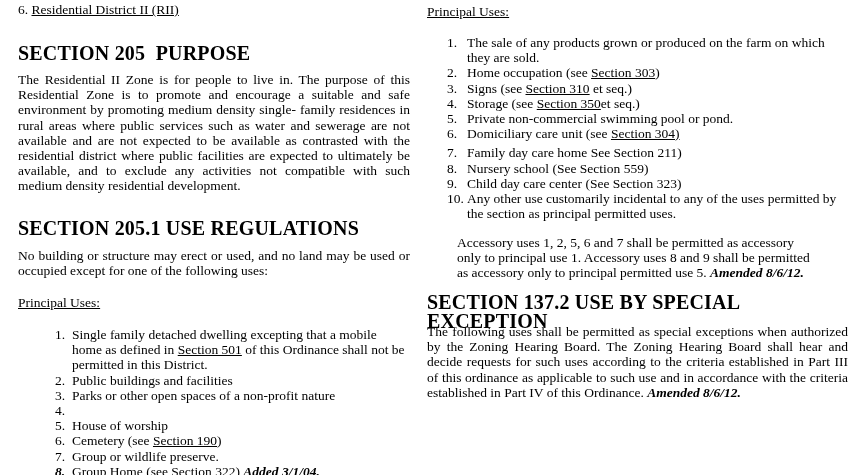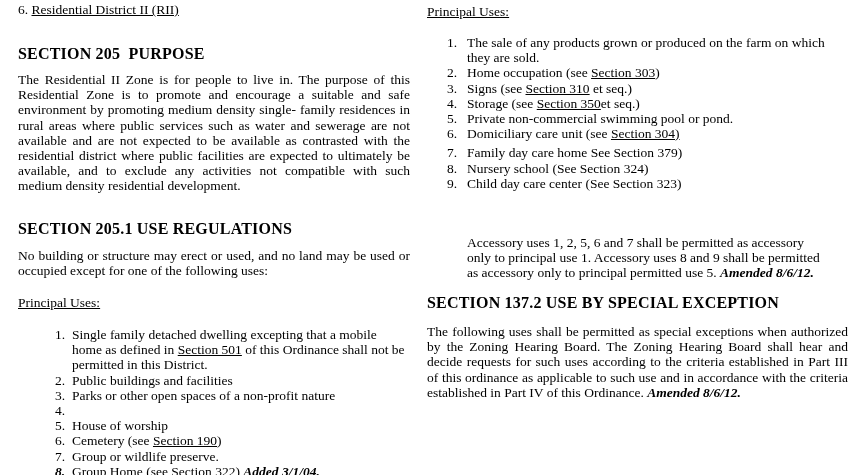"SECTION 205 PURPOSE" h2 { font-size: 16px -> 20px }
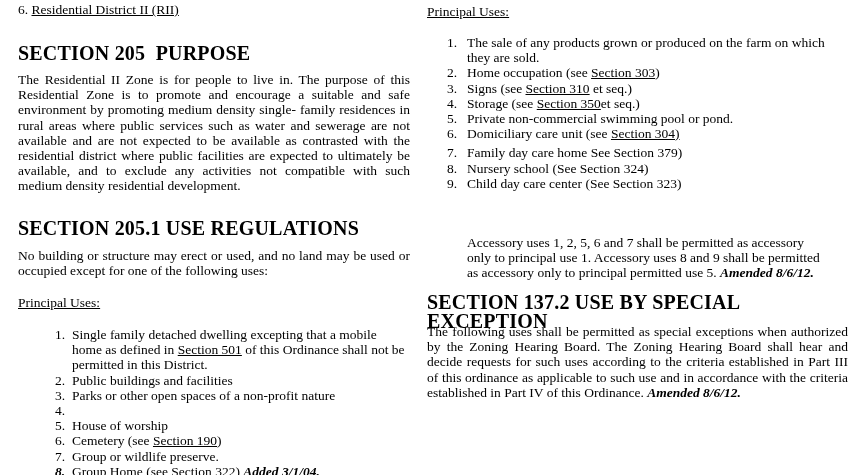"Family day care home See" span.txt { text: 379 -> 211 }
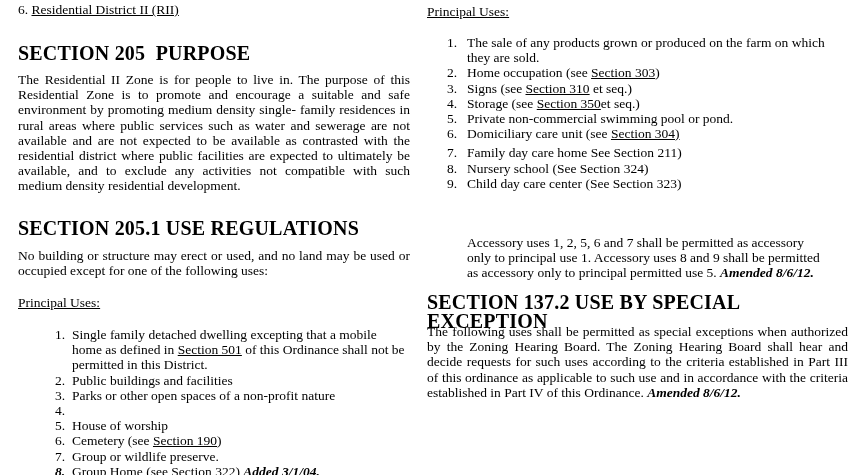"Nursery school (See Section 324)" span.txt { text: 324 -> 559 }
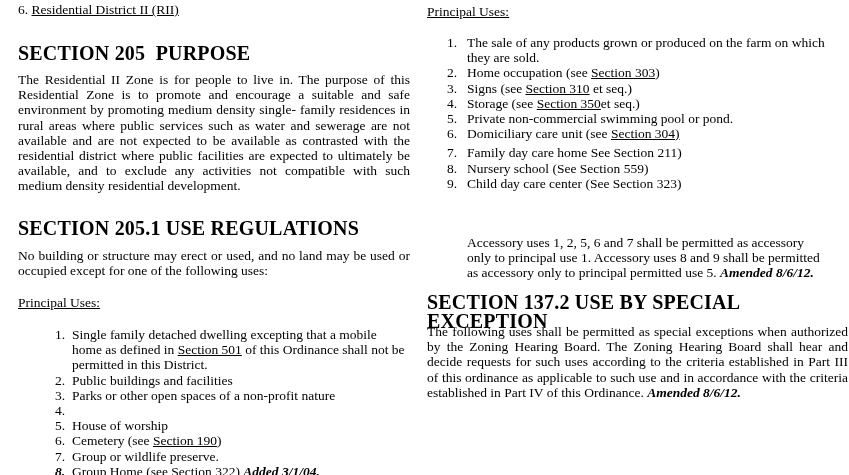"10." div.li { html: none -> <div> <span>10.</span> <span>Any other use customarily incidental to any of the uses permitted by the section as principal permitted uses.</span> </div> }
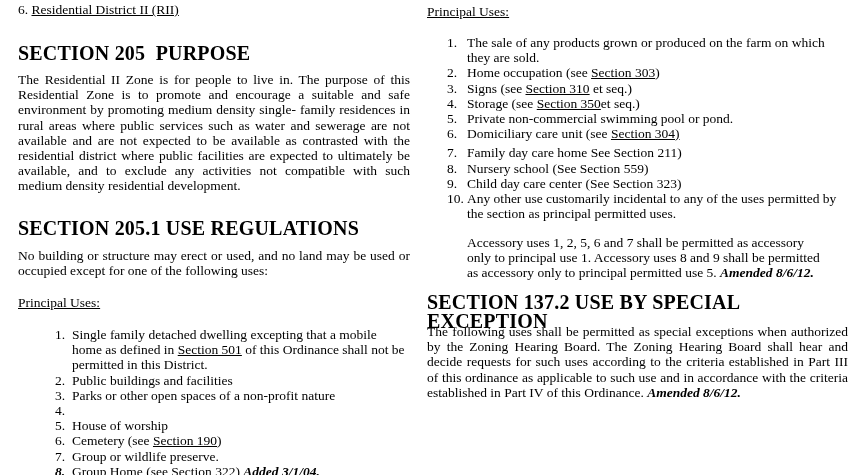"Accessory uses 1, 2, 5," .note { margin-left: 40px -> 30px }
